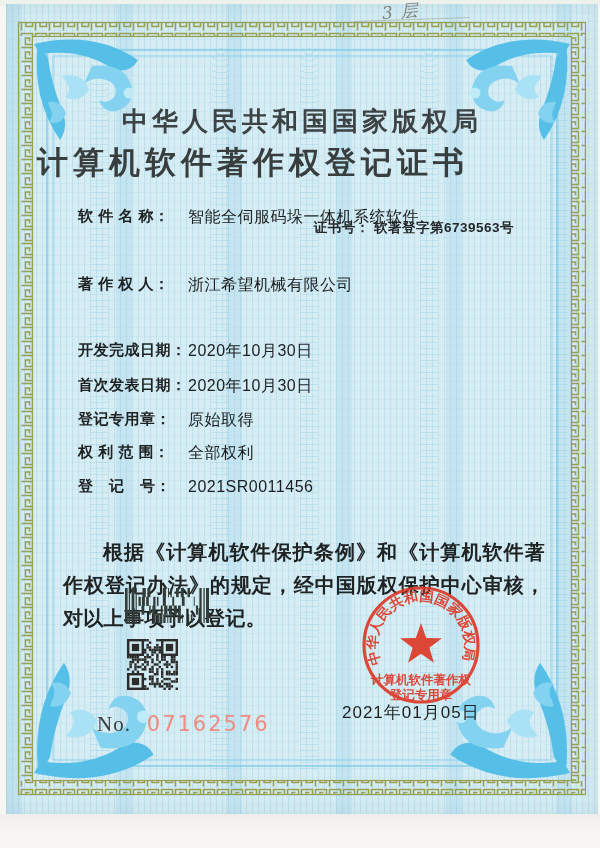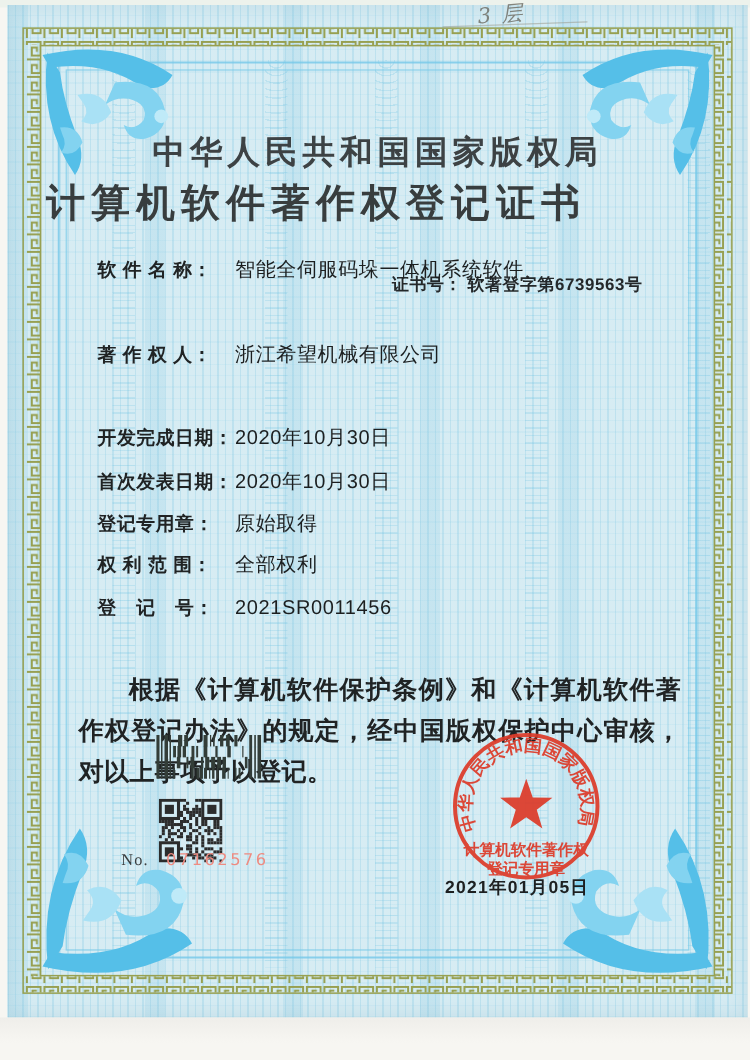"No. 07162576" .serial { font-size: 13px -> 21px; top: 676px -> 708px }
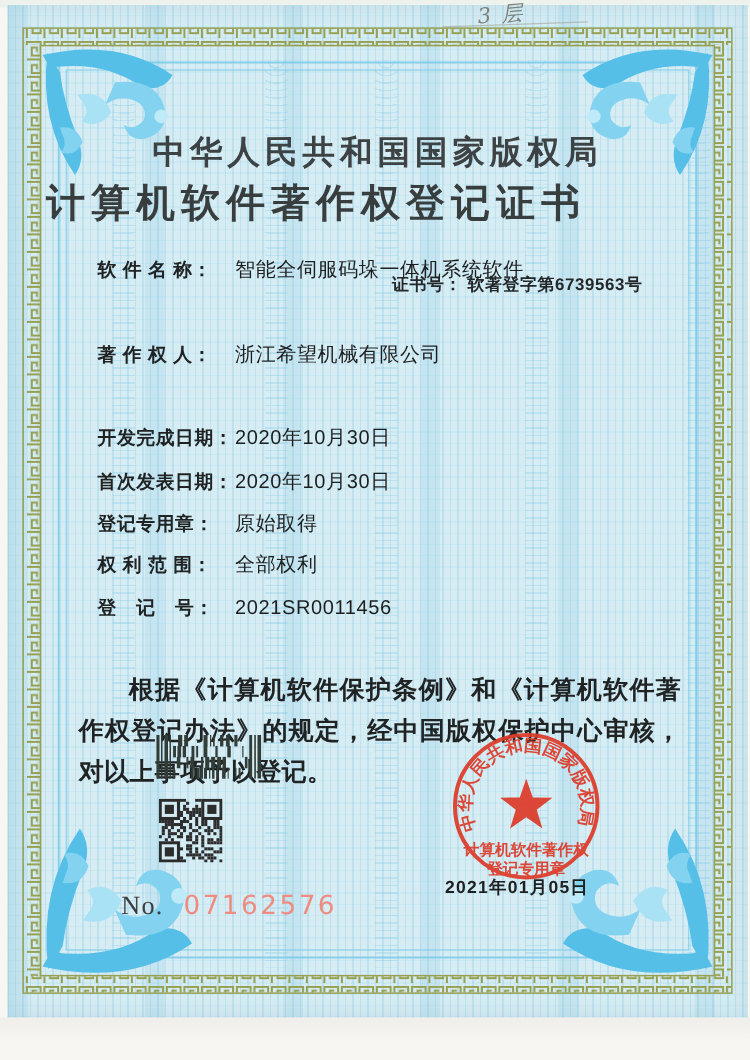"2021年01月05日" .issue-date { font-size: 14px -> 17px; font-weight: 700 -> 400; left: 350px -> 336px }
